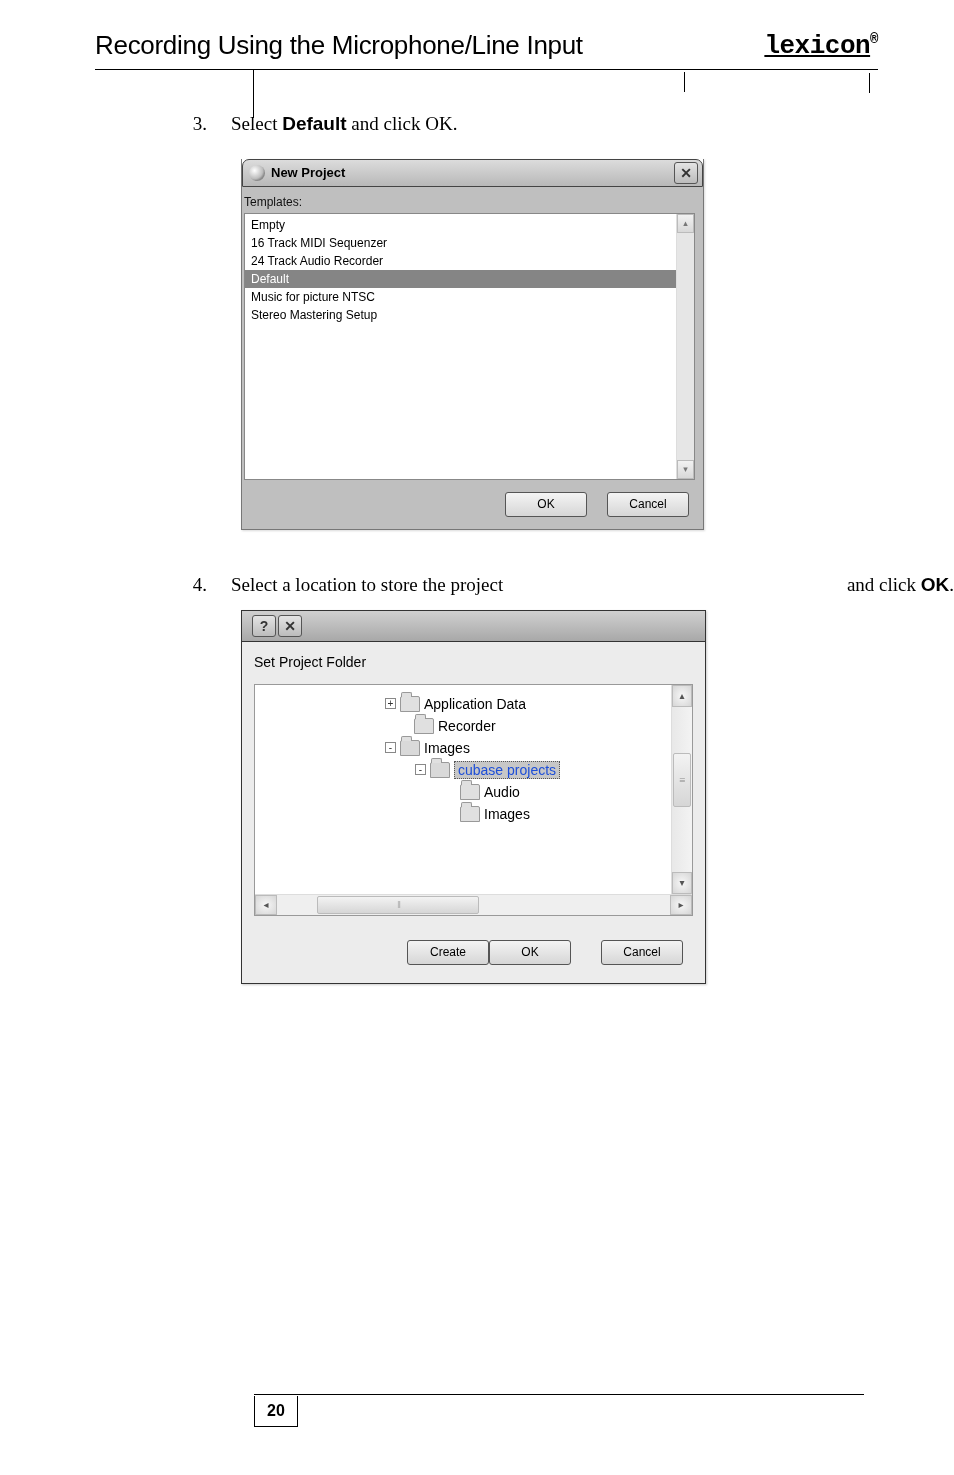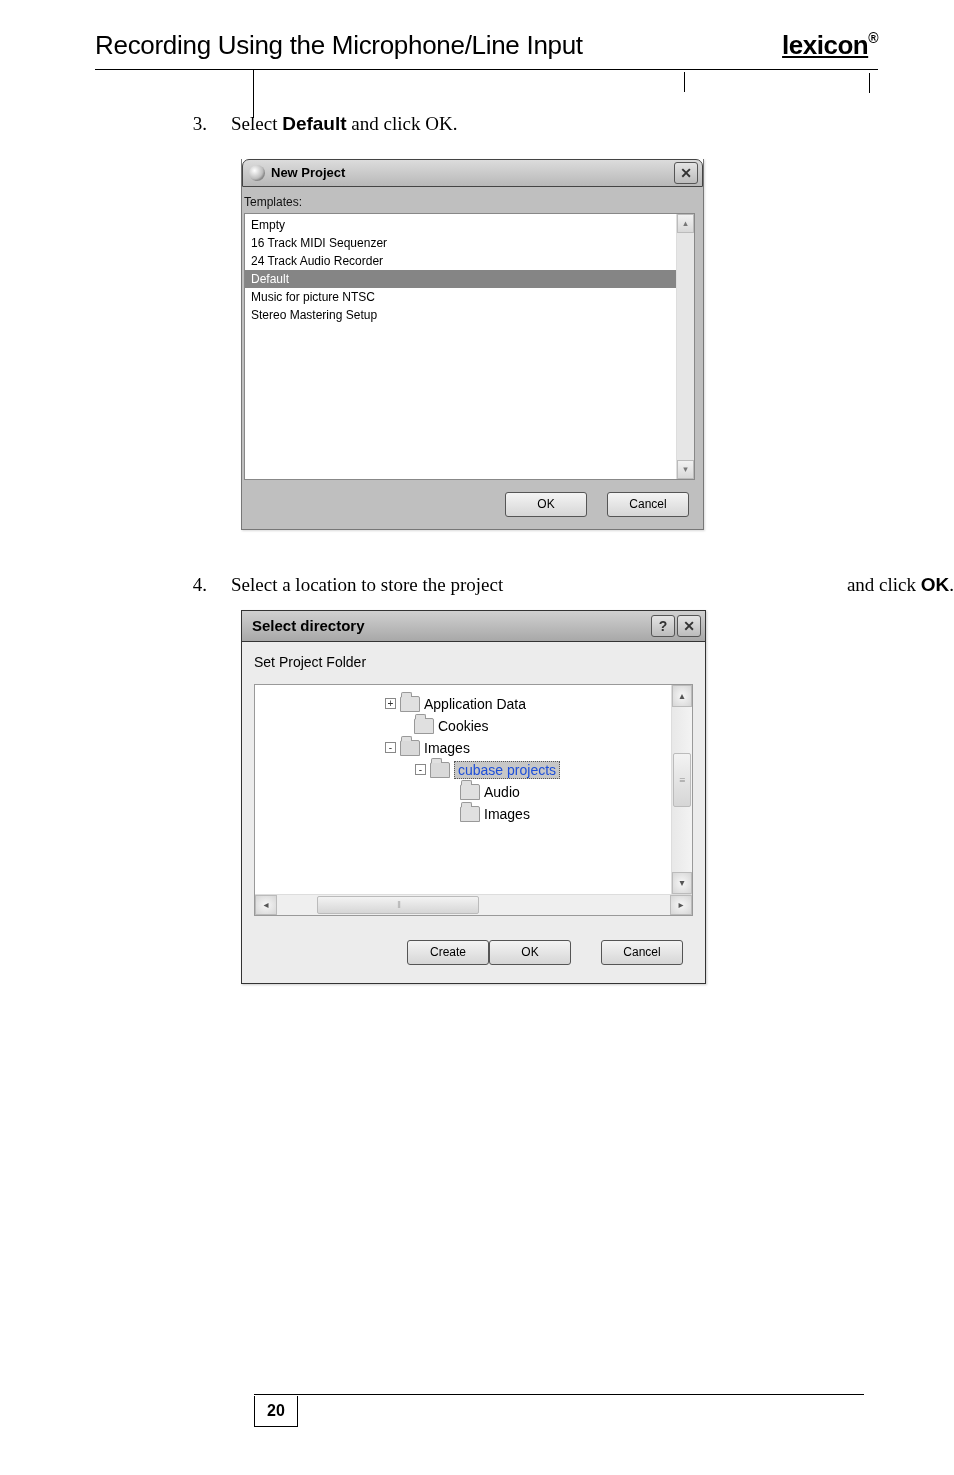"lexicon®" .brand { font-family: Liberation Sans, sans-serif -> Liberation Mono, monospace }
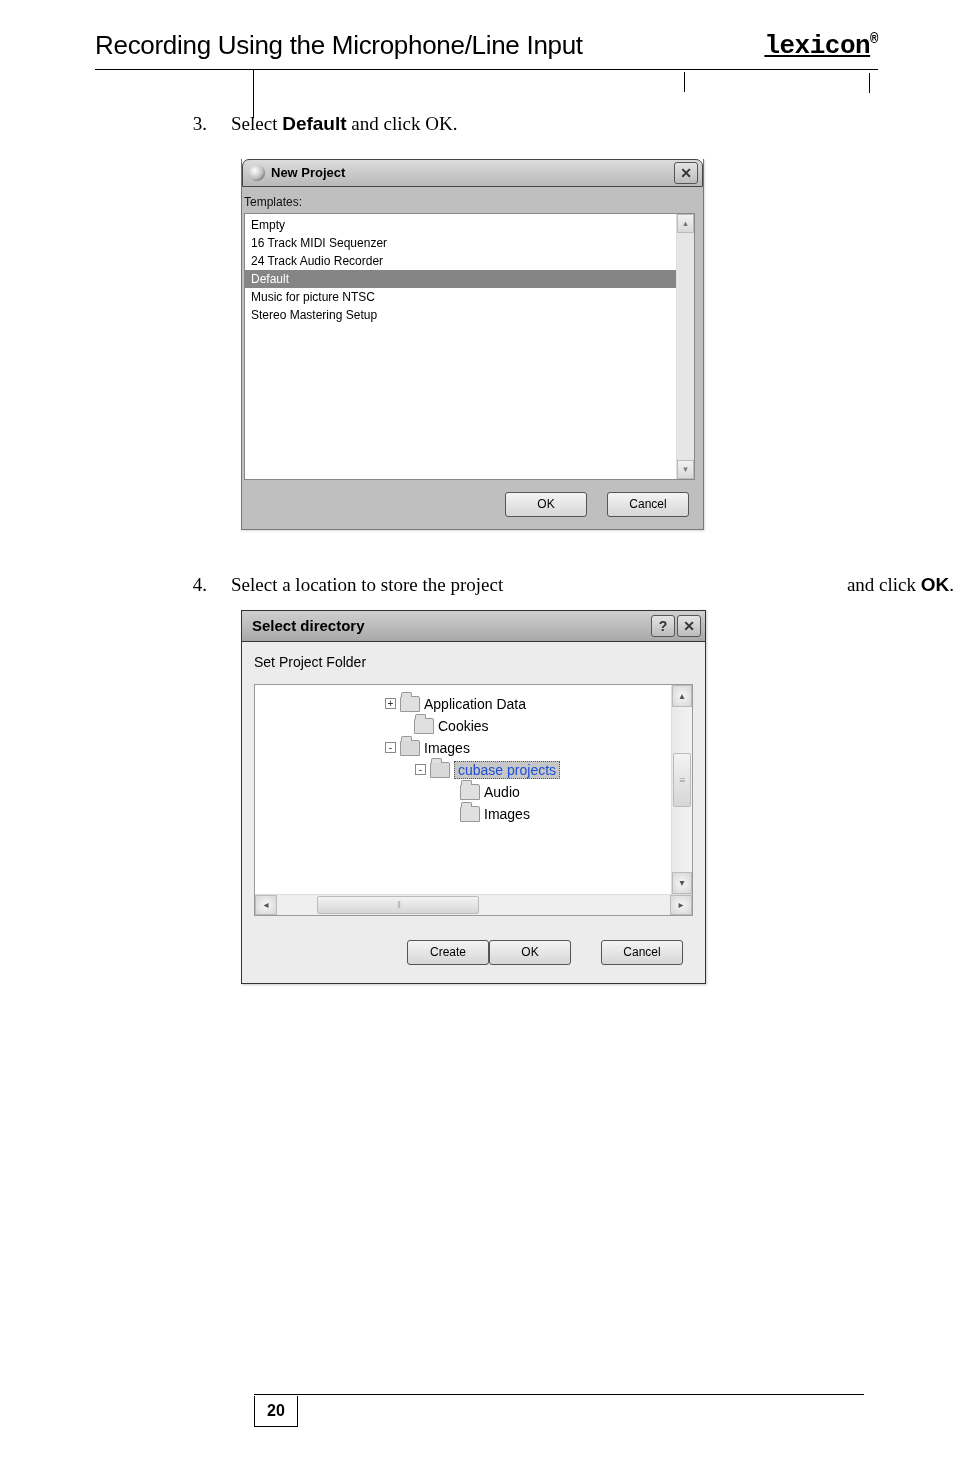"Select directory" div.tb2-title { html: <div>Select directory</div> -> none }
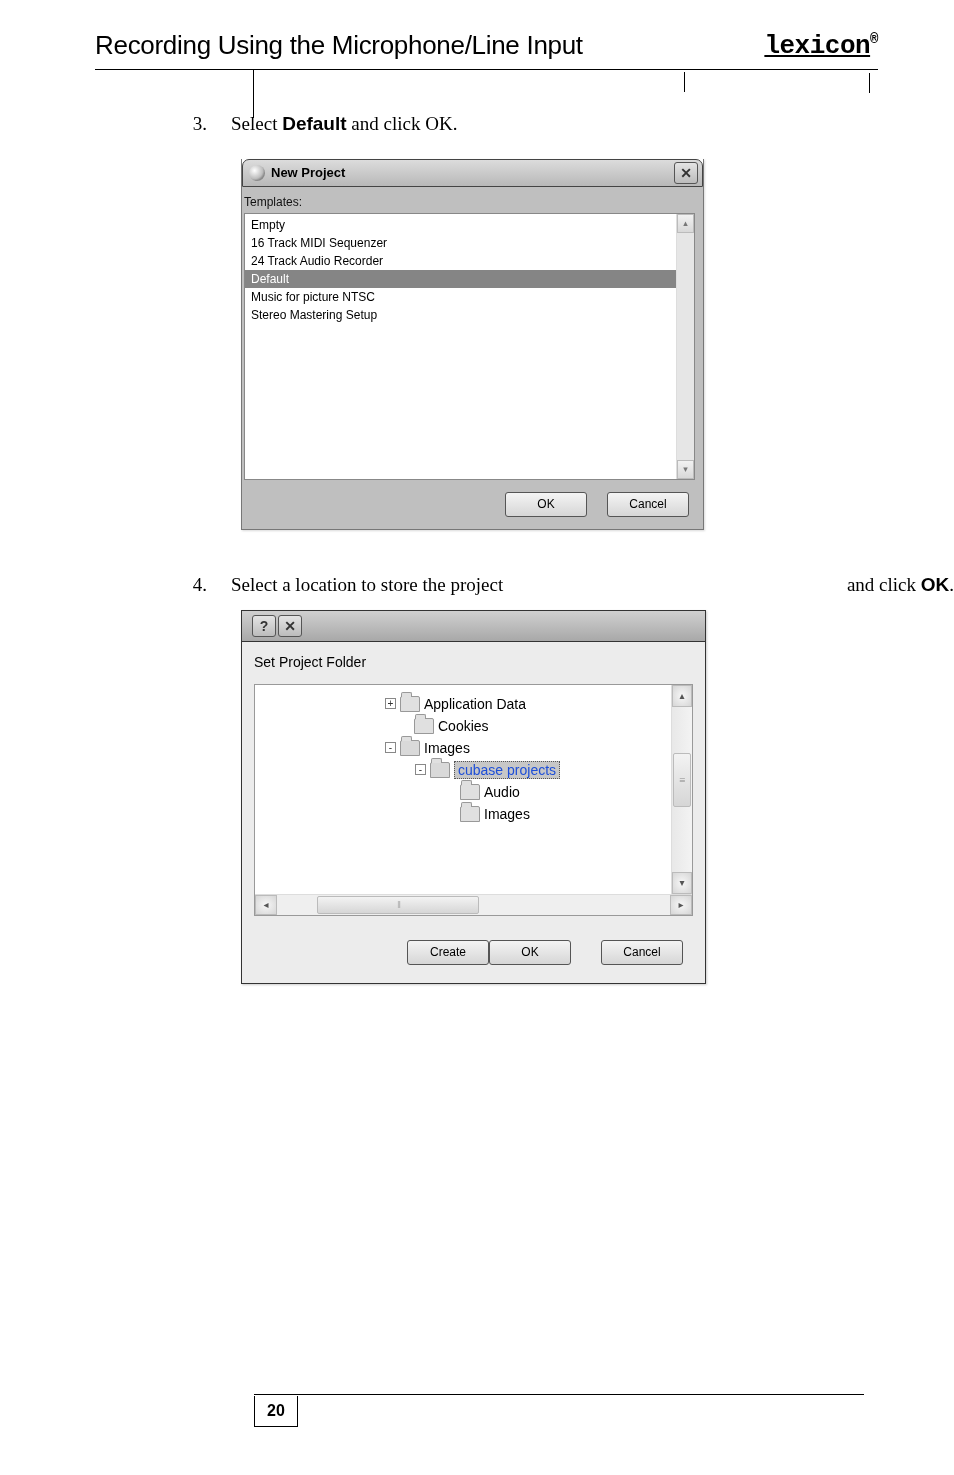"Cookies" span { text: Cookies -> Recorder }
